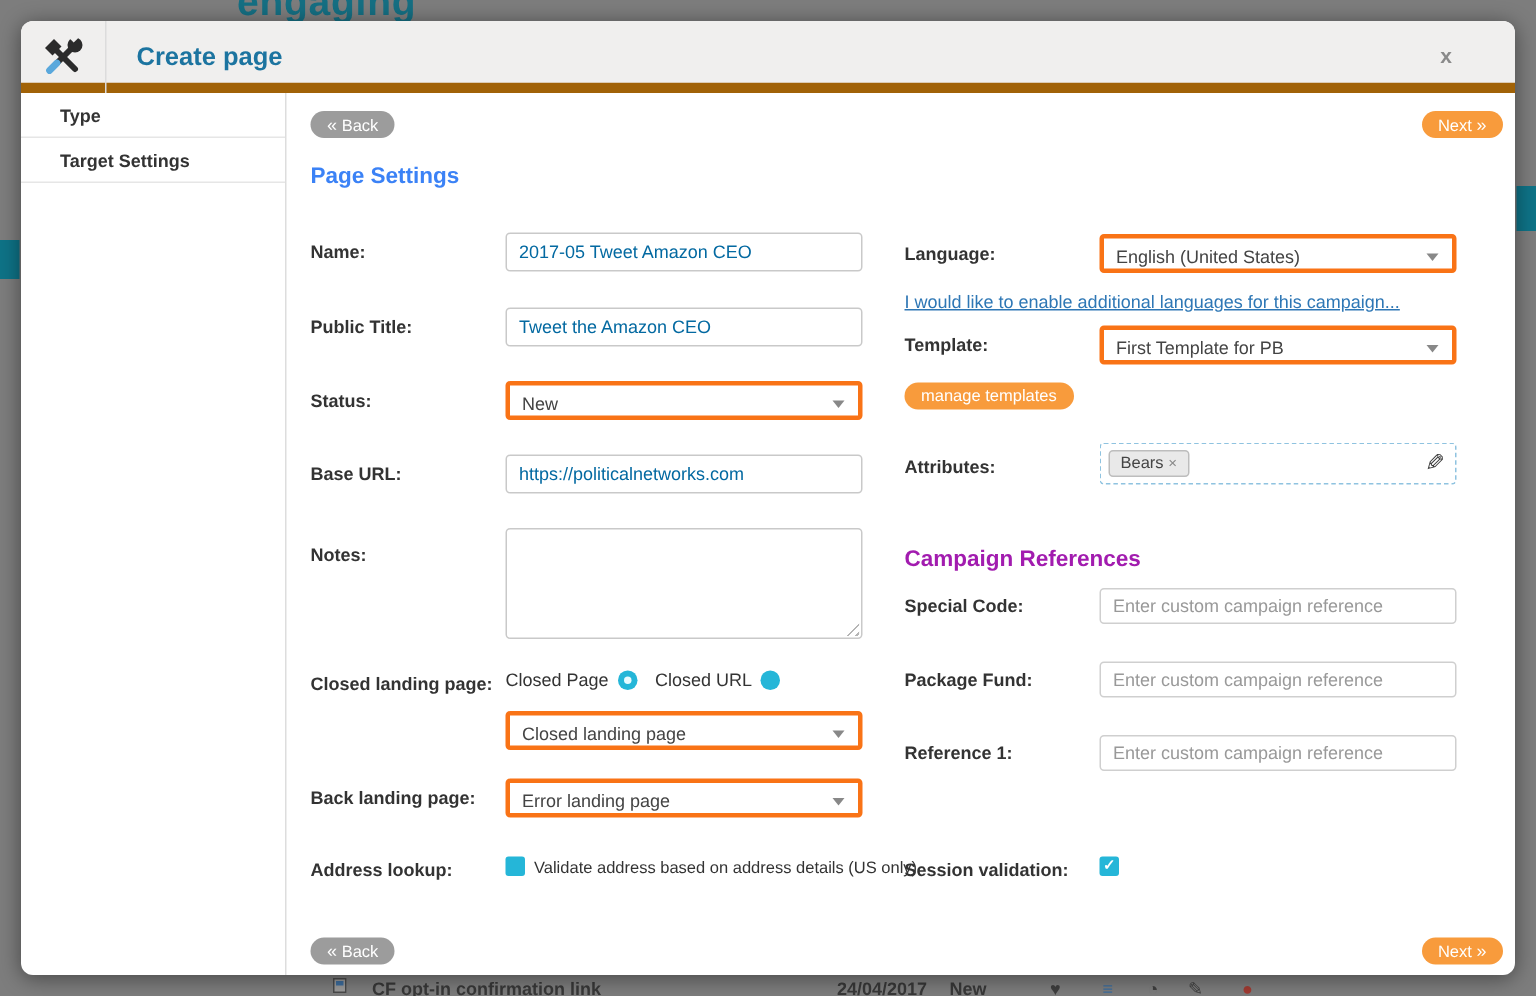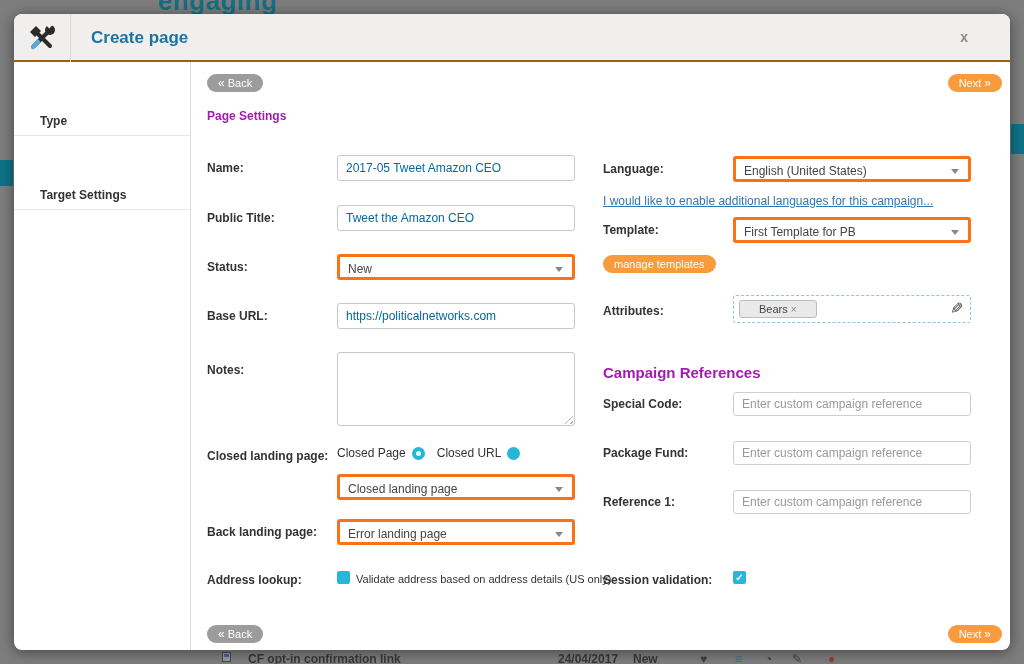"Create page" .modal-header { border-bottom: 2px solid #a16207 -> 7px solid #a16207 }
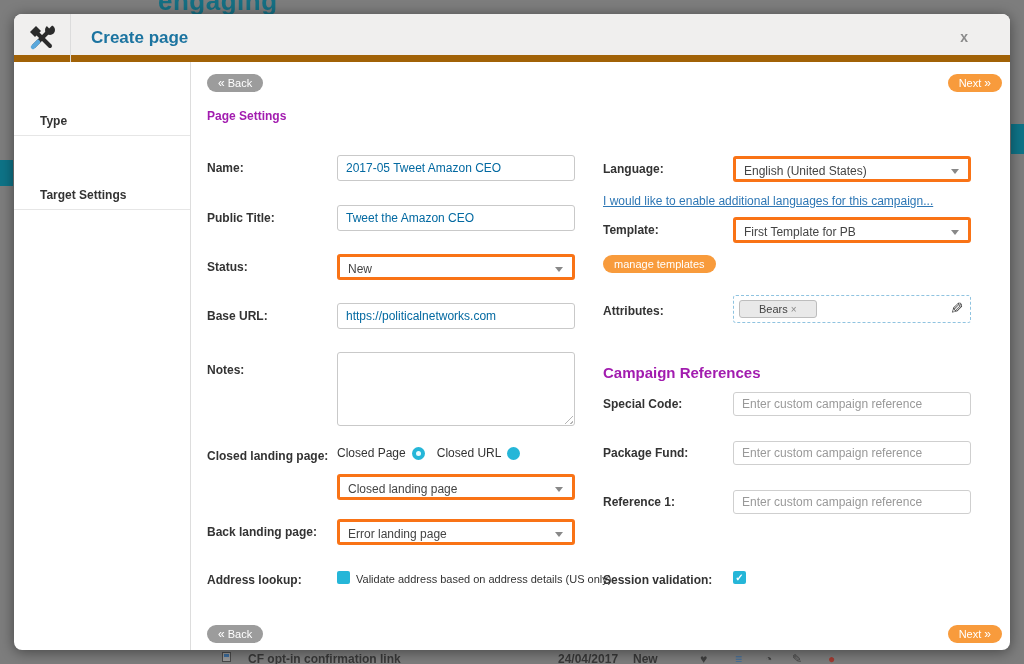"Type" .side-item { margin-top: 44px -> none }
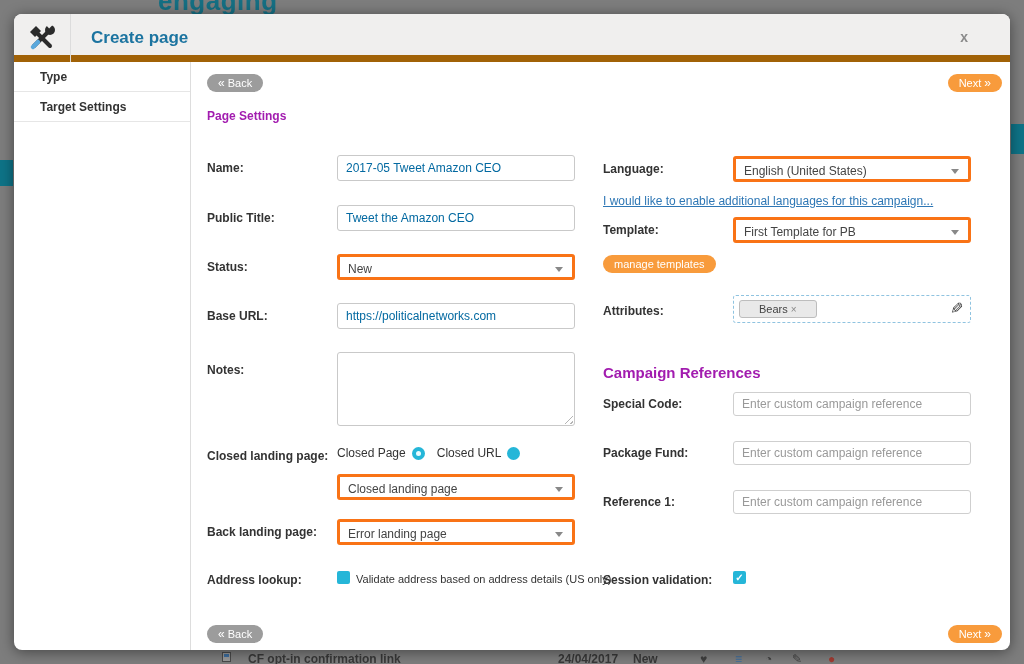"Page Settings" .page-heading { color: #a21caf -> #3b82f6; font-size: 12px -> 15px }
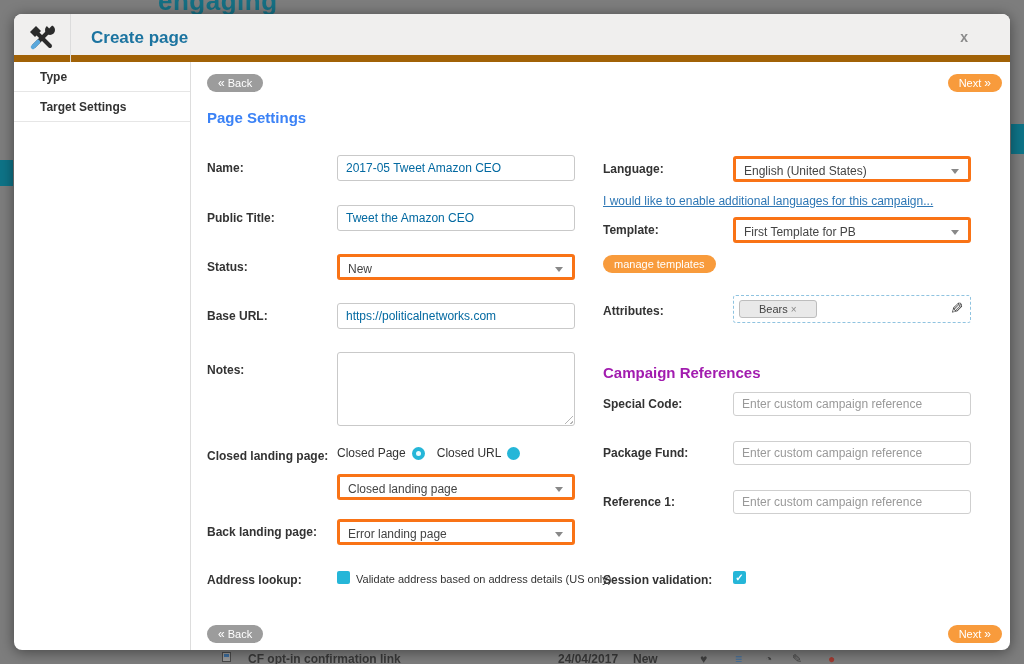"Bears ×" .tag { padding: 0 19px -> 0 7px }
